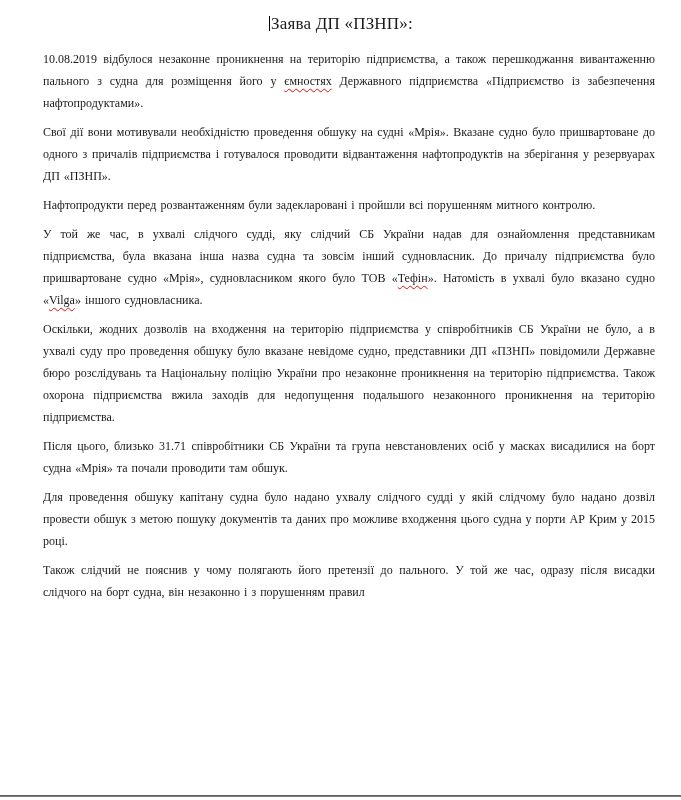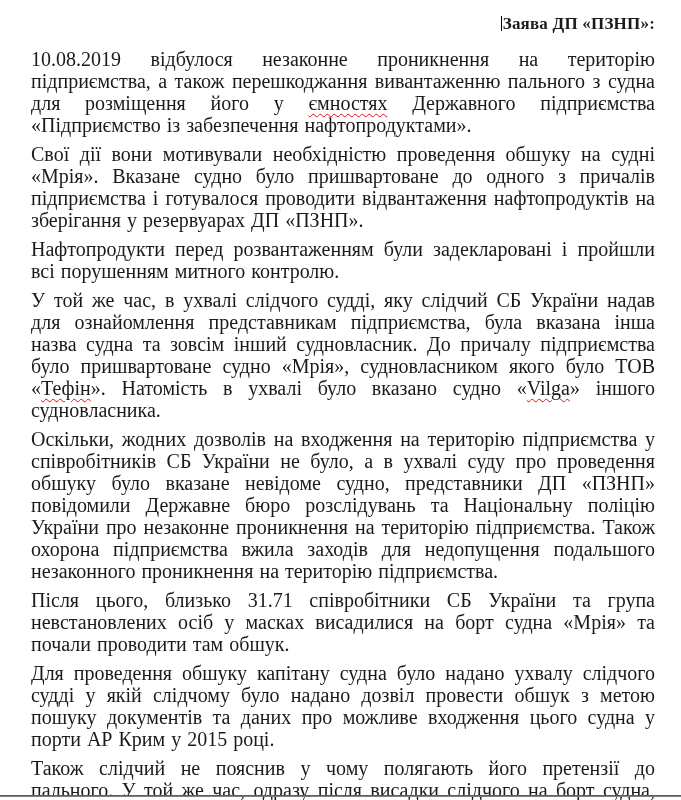"Заява ДП «ПЗНП»:" .doc-title { font-weight: bold -> normal; text-align: right -> center }
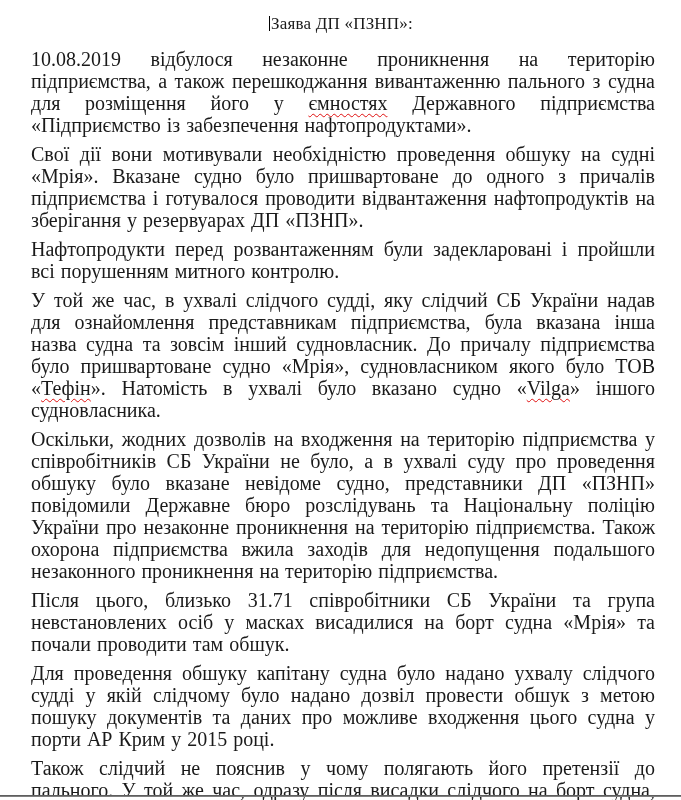"10.08.2019 відбулося незаконне" p.para { font-size: 20px -> 12px; margin: 0 0 7px 4px -> 0 0 7px 16px }
